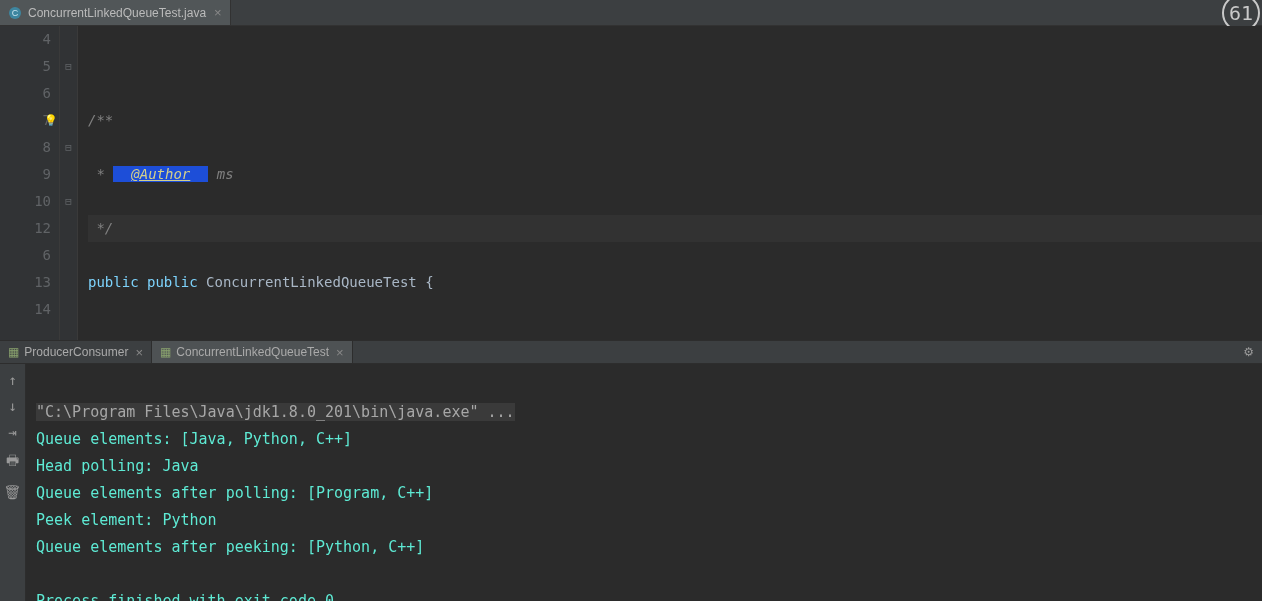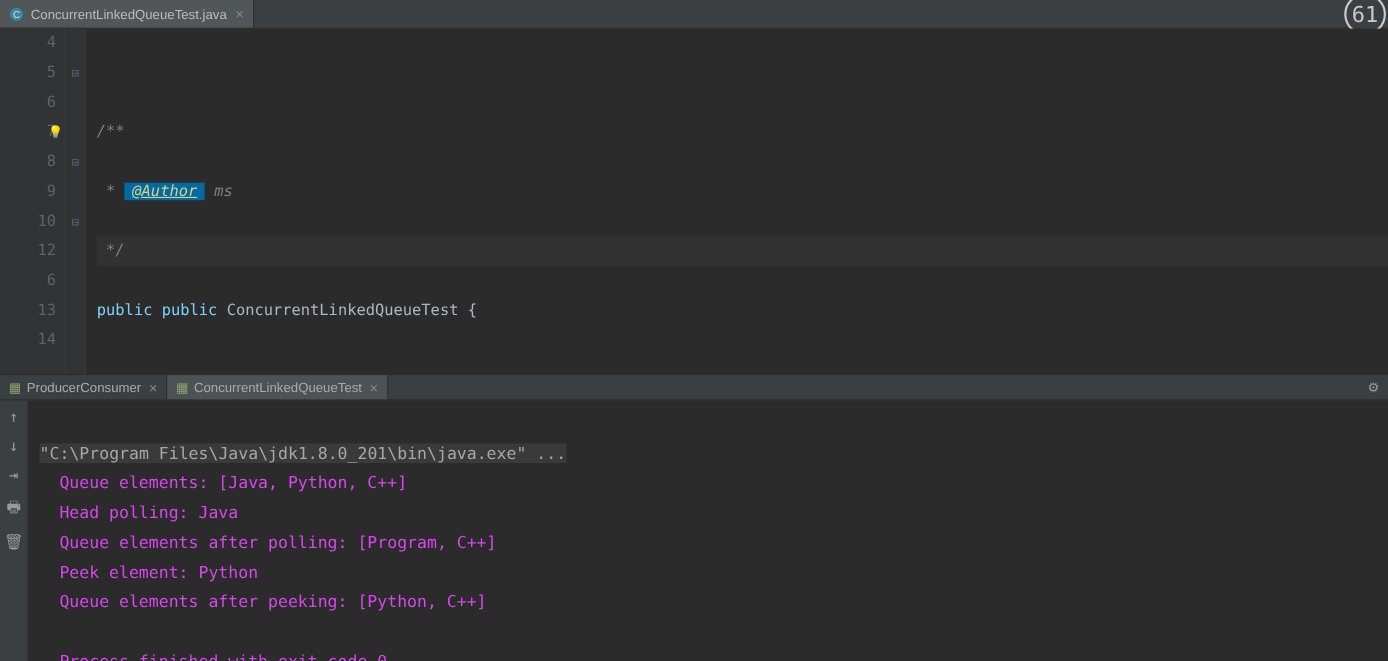"@Author" .tag-hl { background: #0369a1 -> #1d4ed8; padding: 0 7px -> 0 18px }
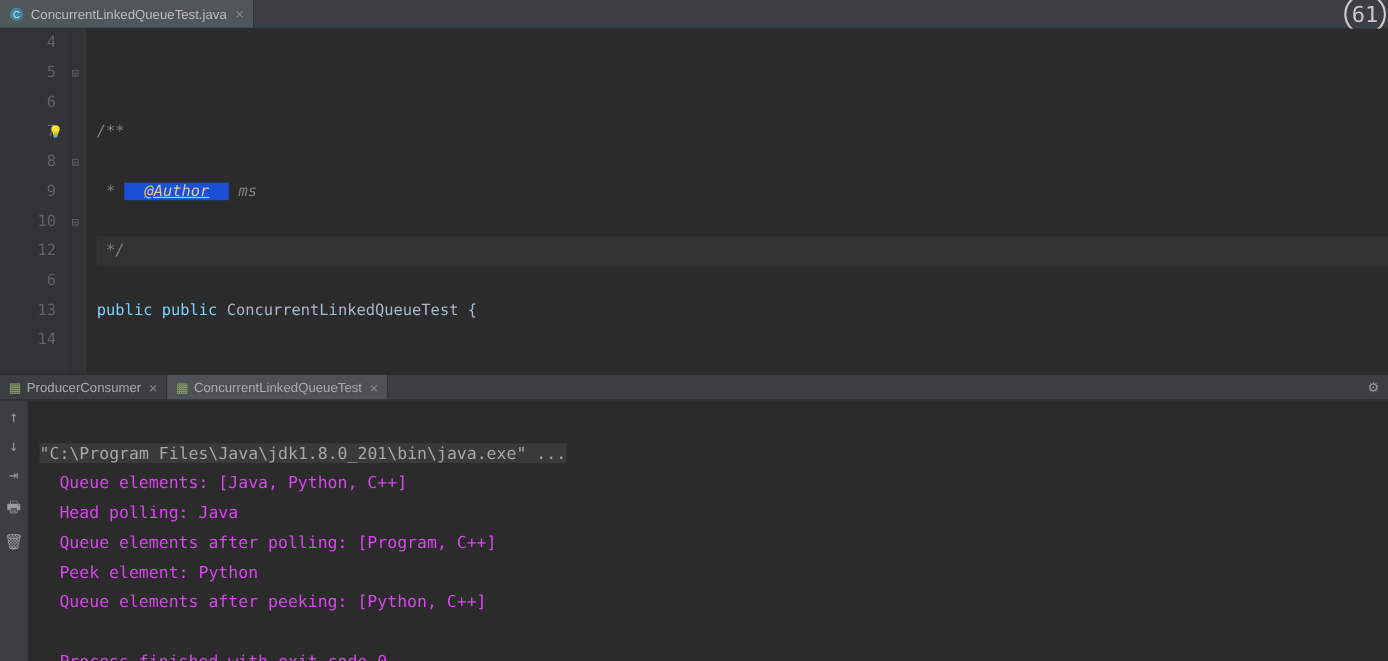"Queue elements: [Java, Python, C++]" .cn { color: #d946ef -> #5eead4; margin-left: 18px -> none }
